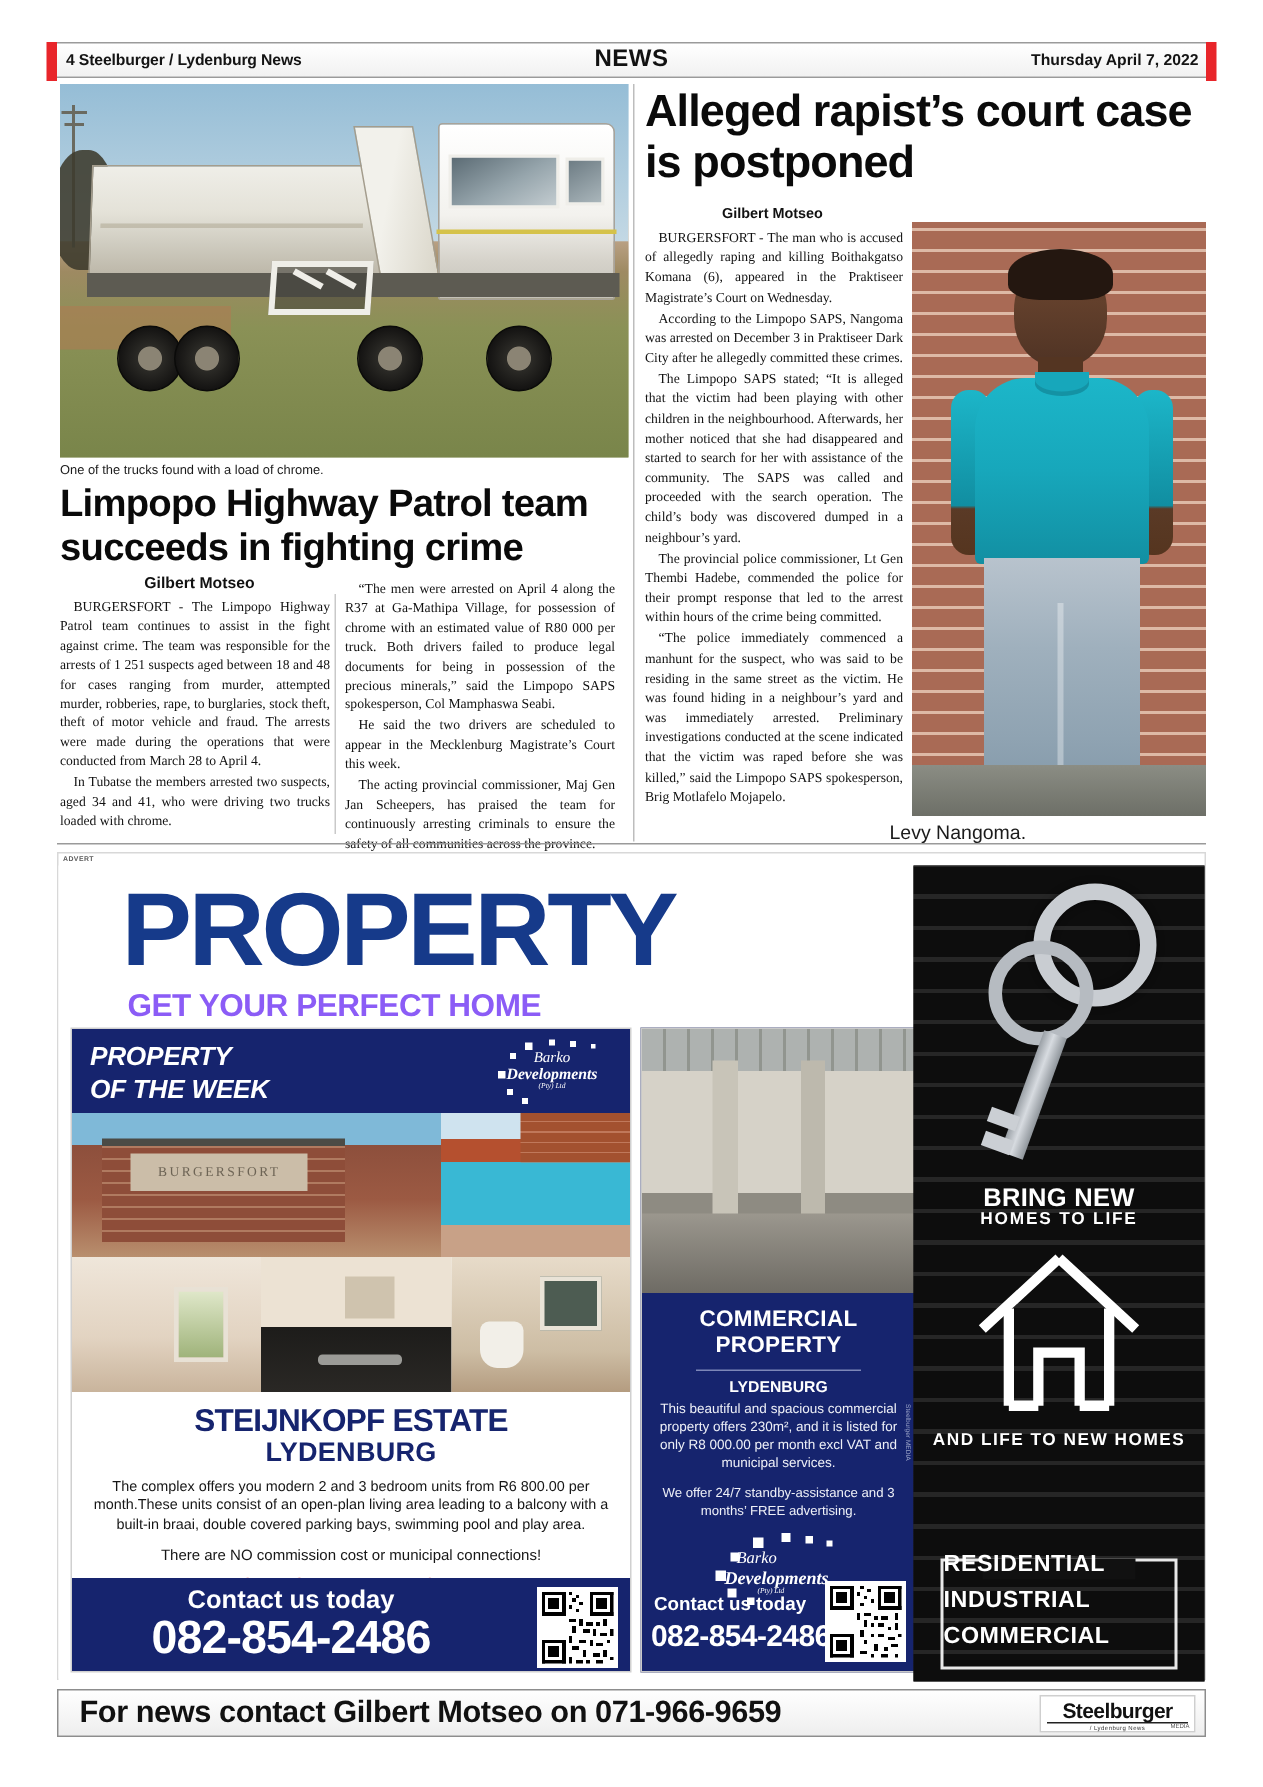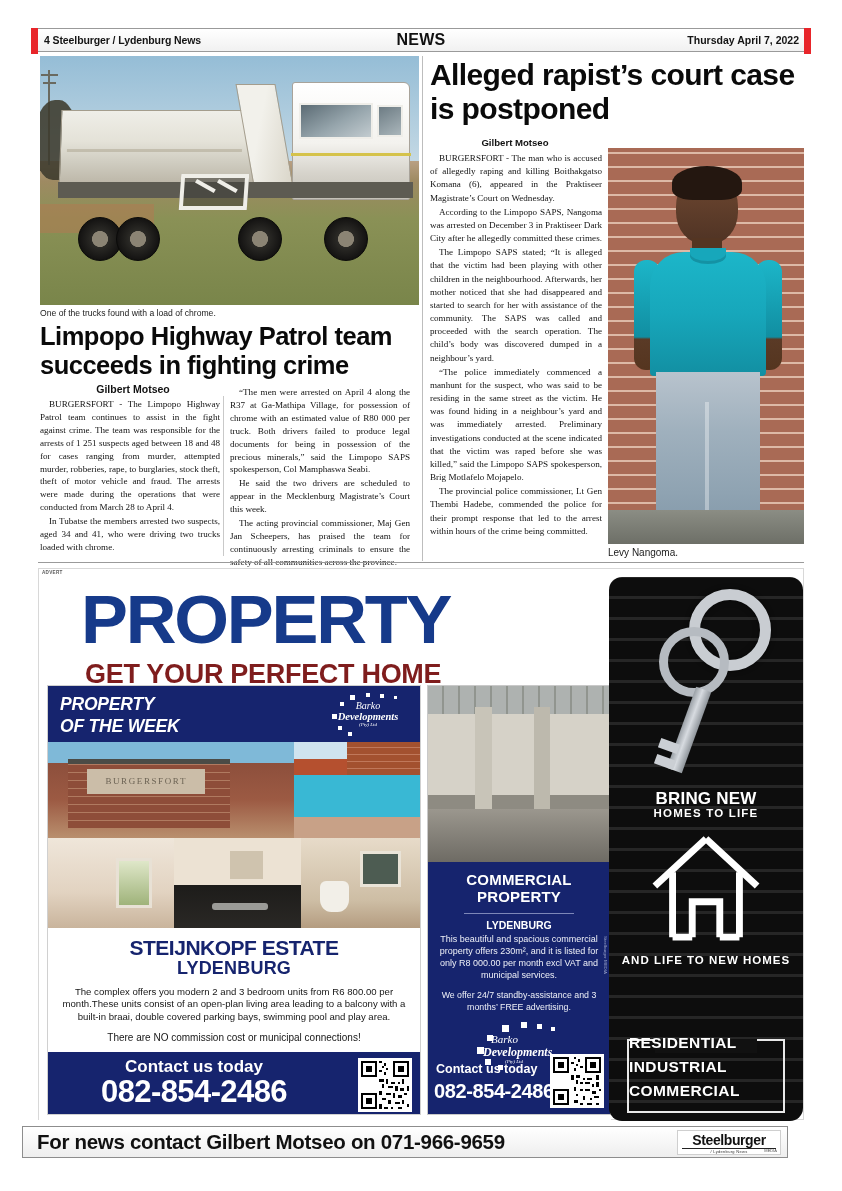"“The police immediately commenced a" p { order: before "The provincial police commissioner, Lt" -> after "The provincial police commissioner, Lt" }
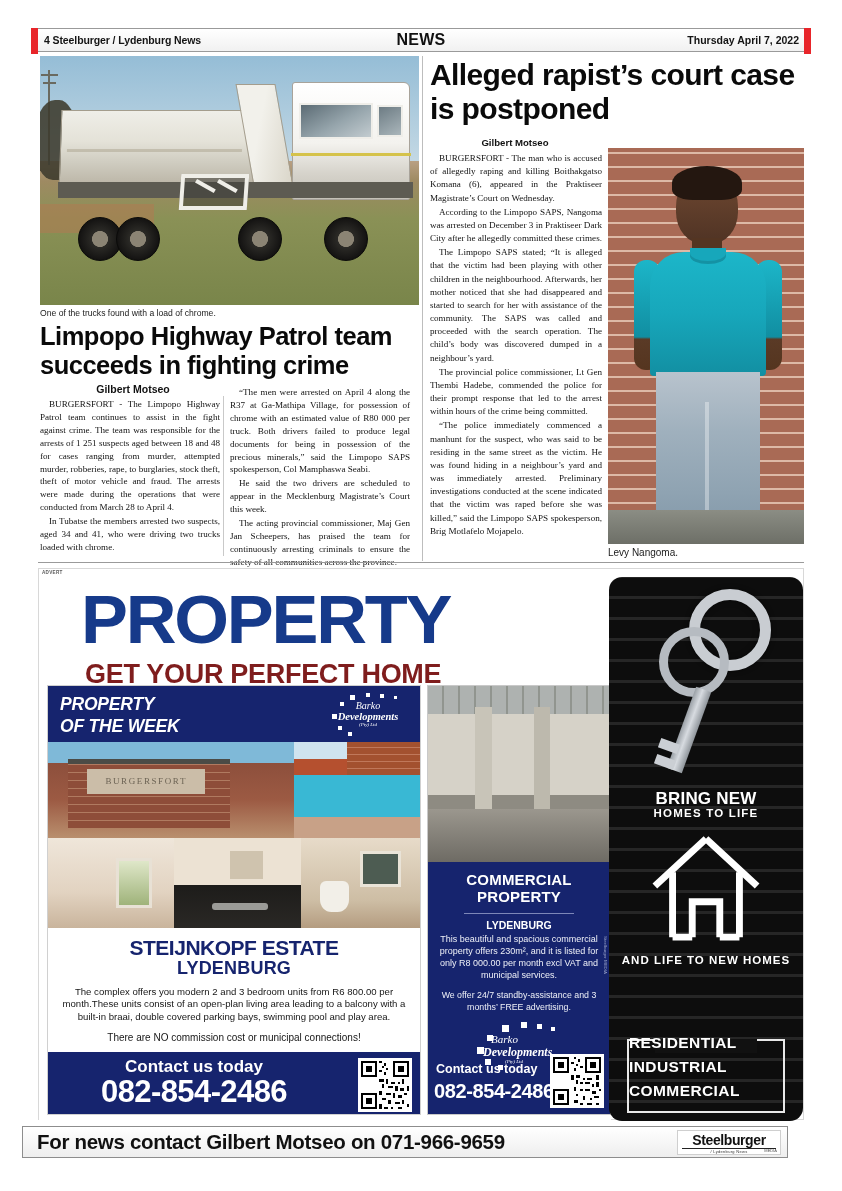"Levy Nangoma." .r-caption { font-size: 10px -> 13px; left: 608px -> 593px }
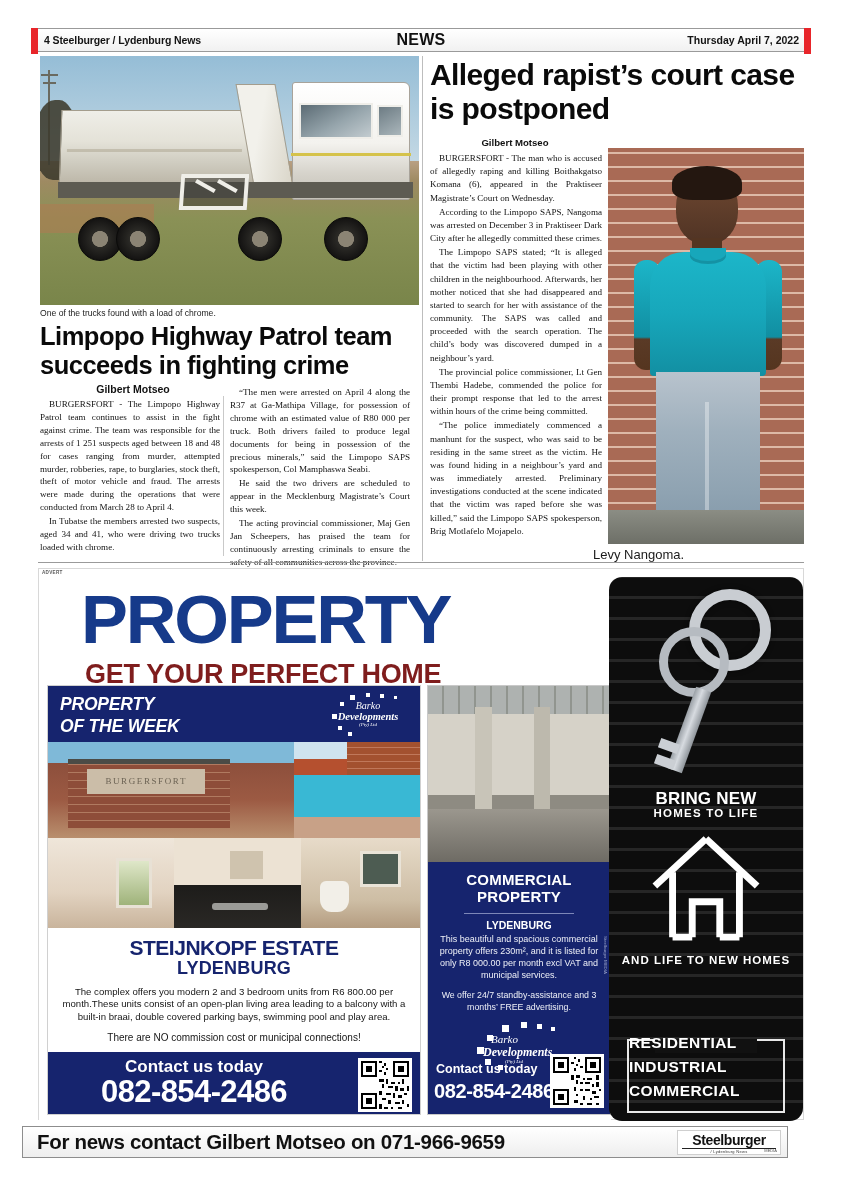"GET YOUR PERFECT HOME" .prop-sub { color: #7f1d1d -> #8b5cf6; font-size: 27px -> 21px }
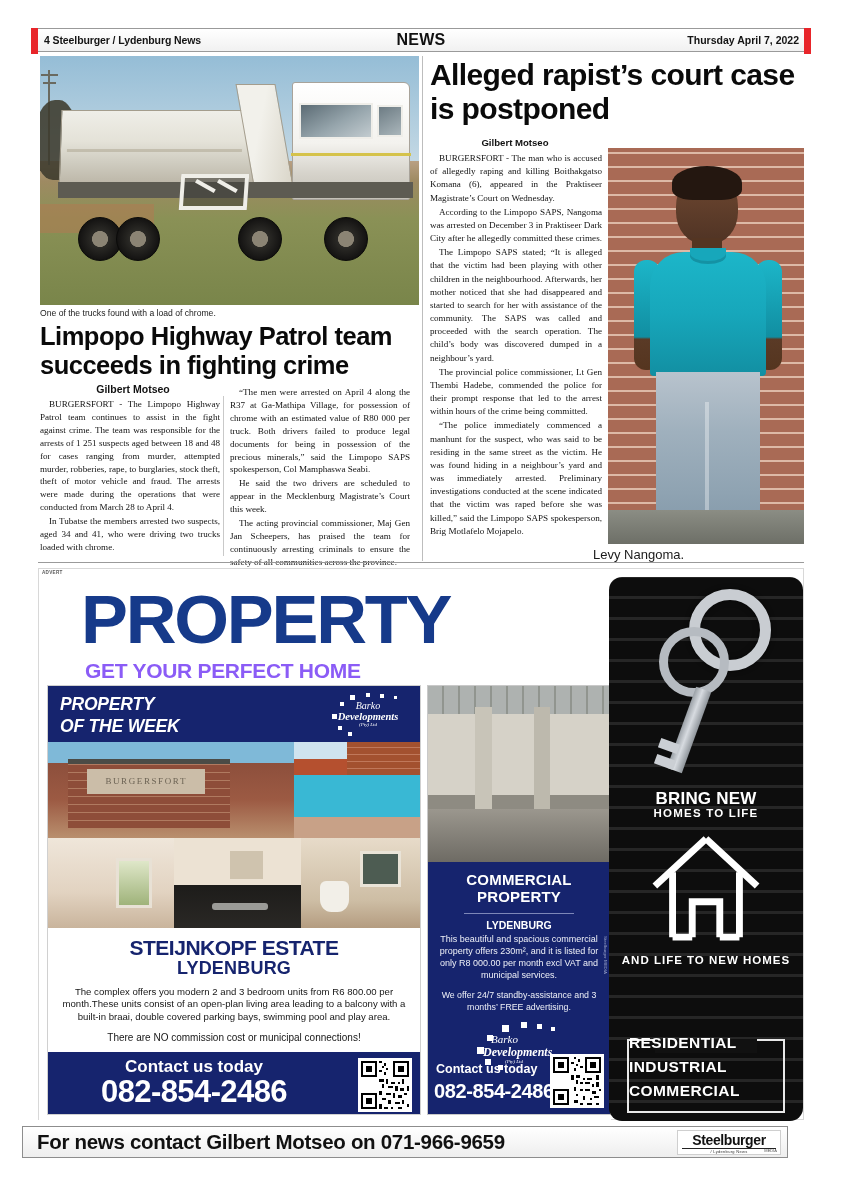"BRING NEW" .ad-right { border-radius: 13px -> none }
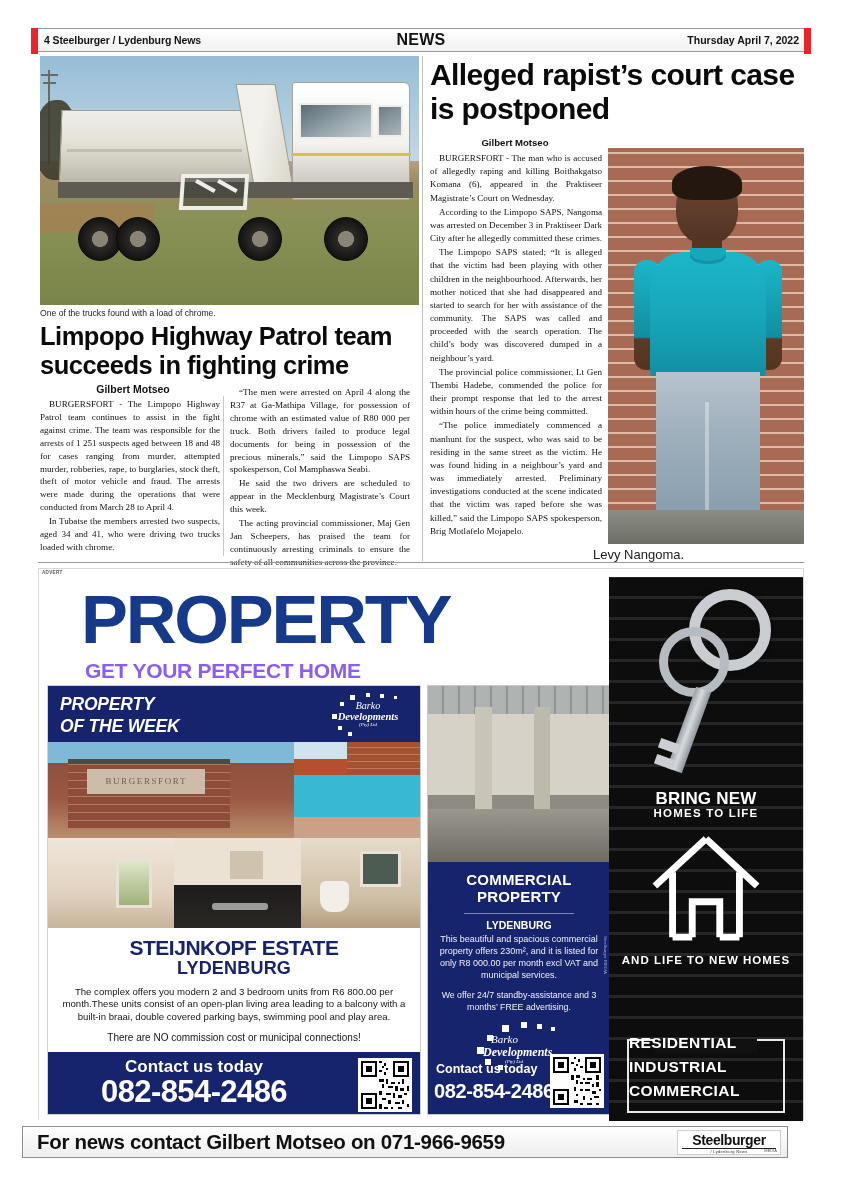"For news contact Gilbert Motseo" .footer { left: 22px -> 38px }
